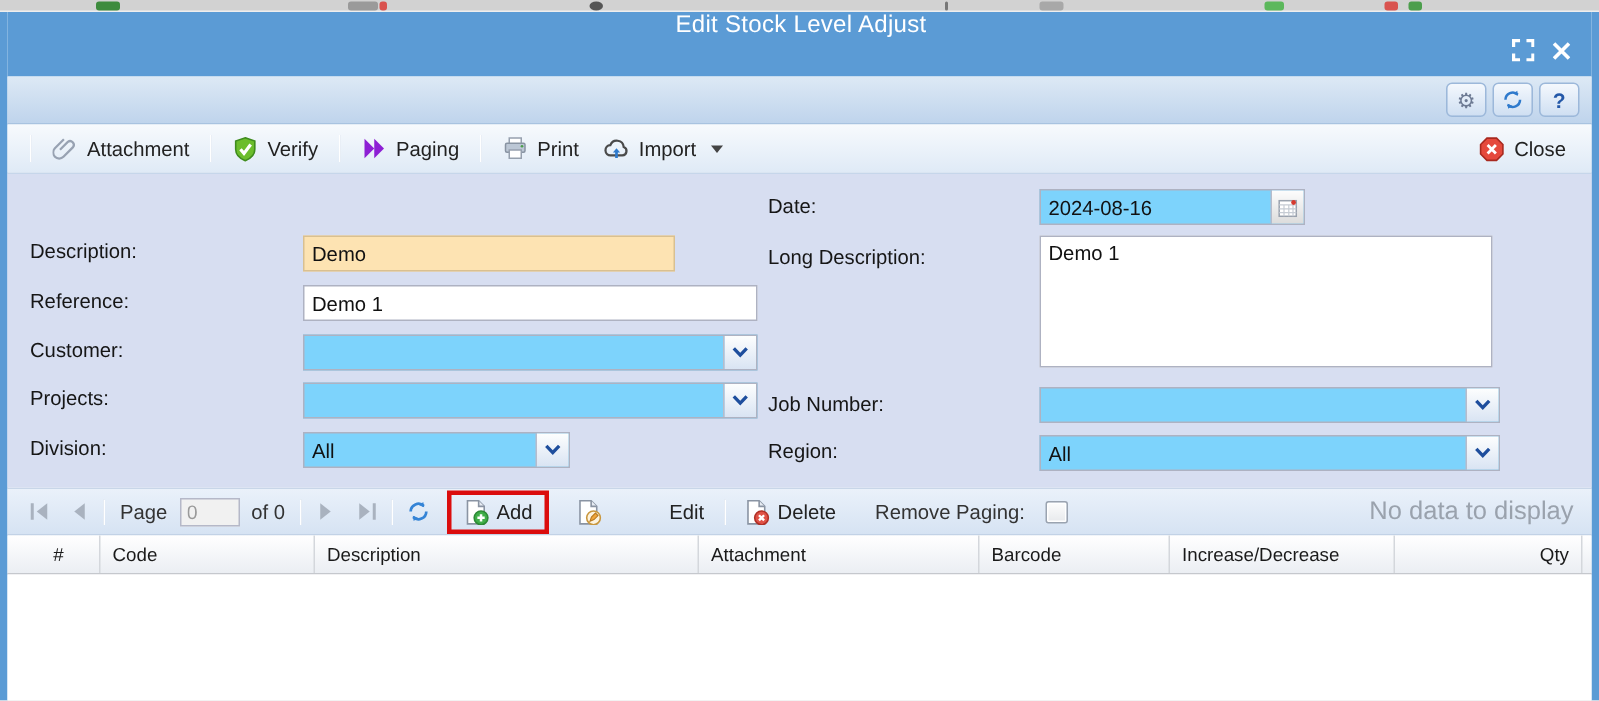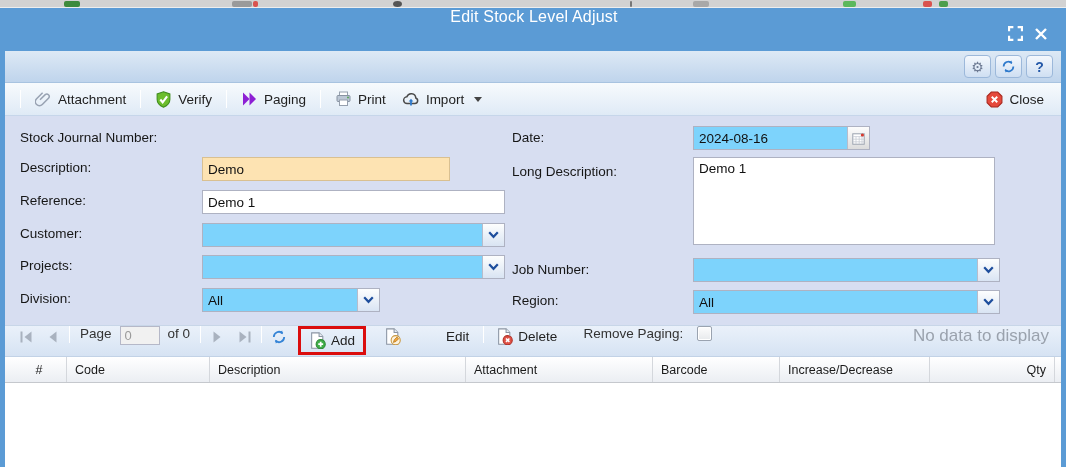"Stock Journal Number:" span.flabel { html: <span>Stock Journal Number:</span> -> none }
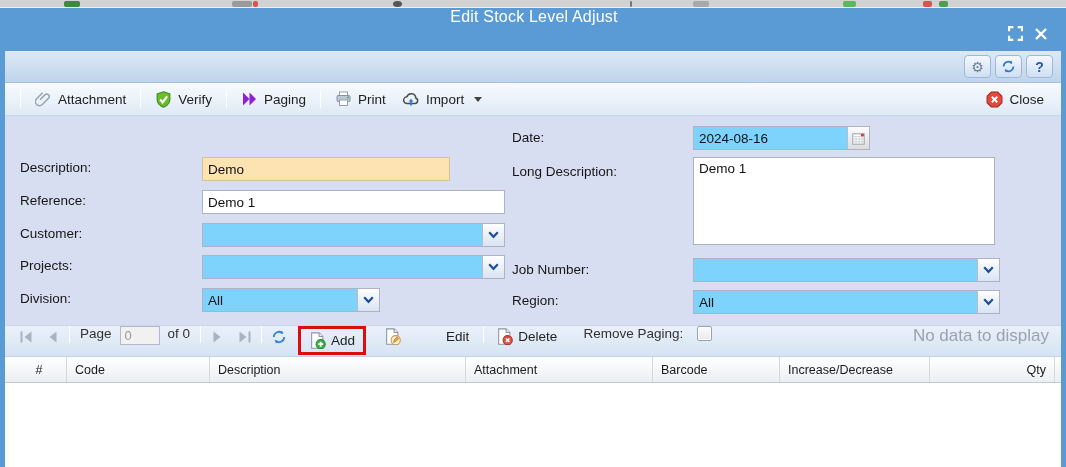"Page" .pagingbar { align-items: flex-start -> center }
